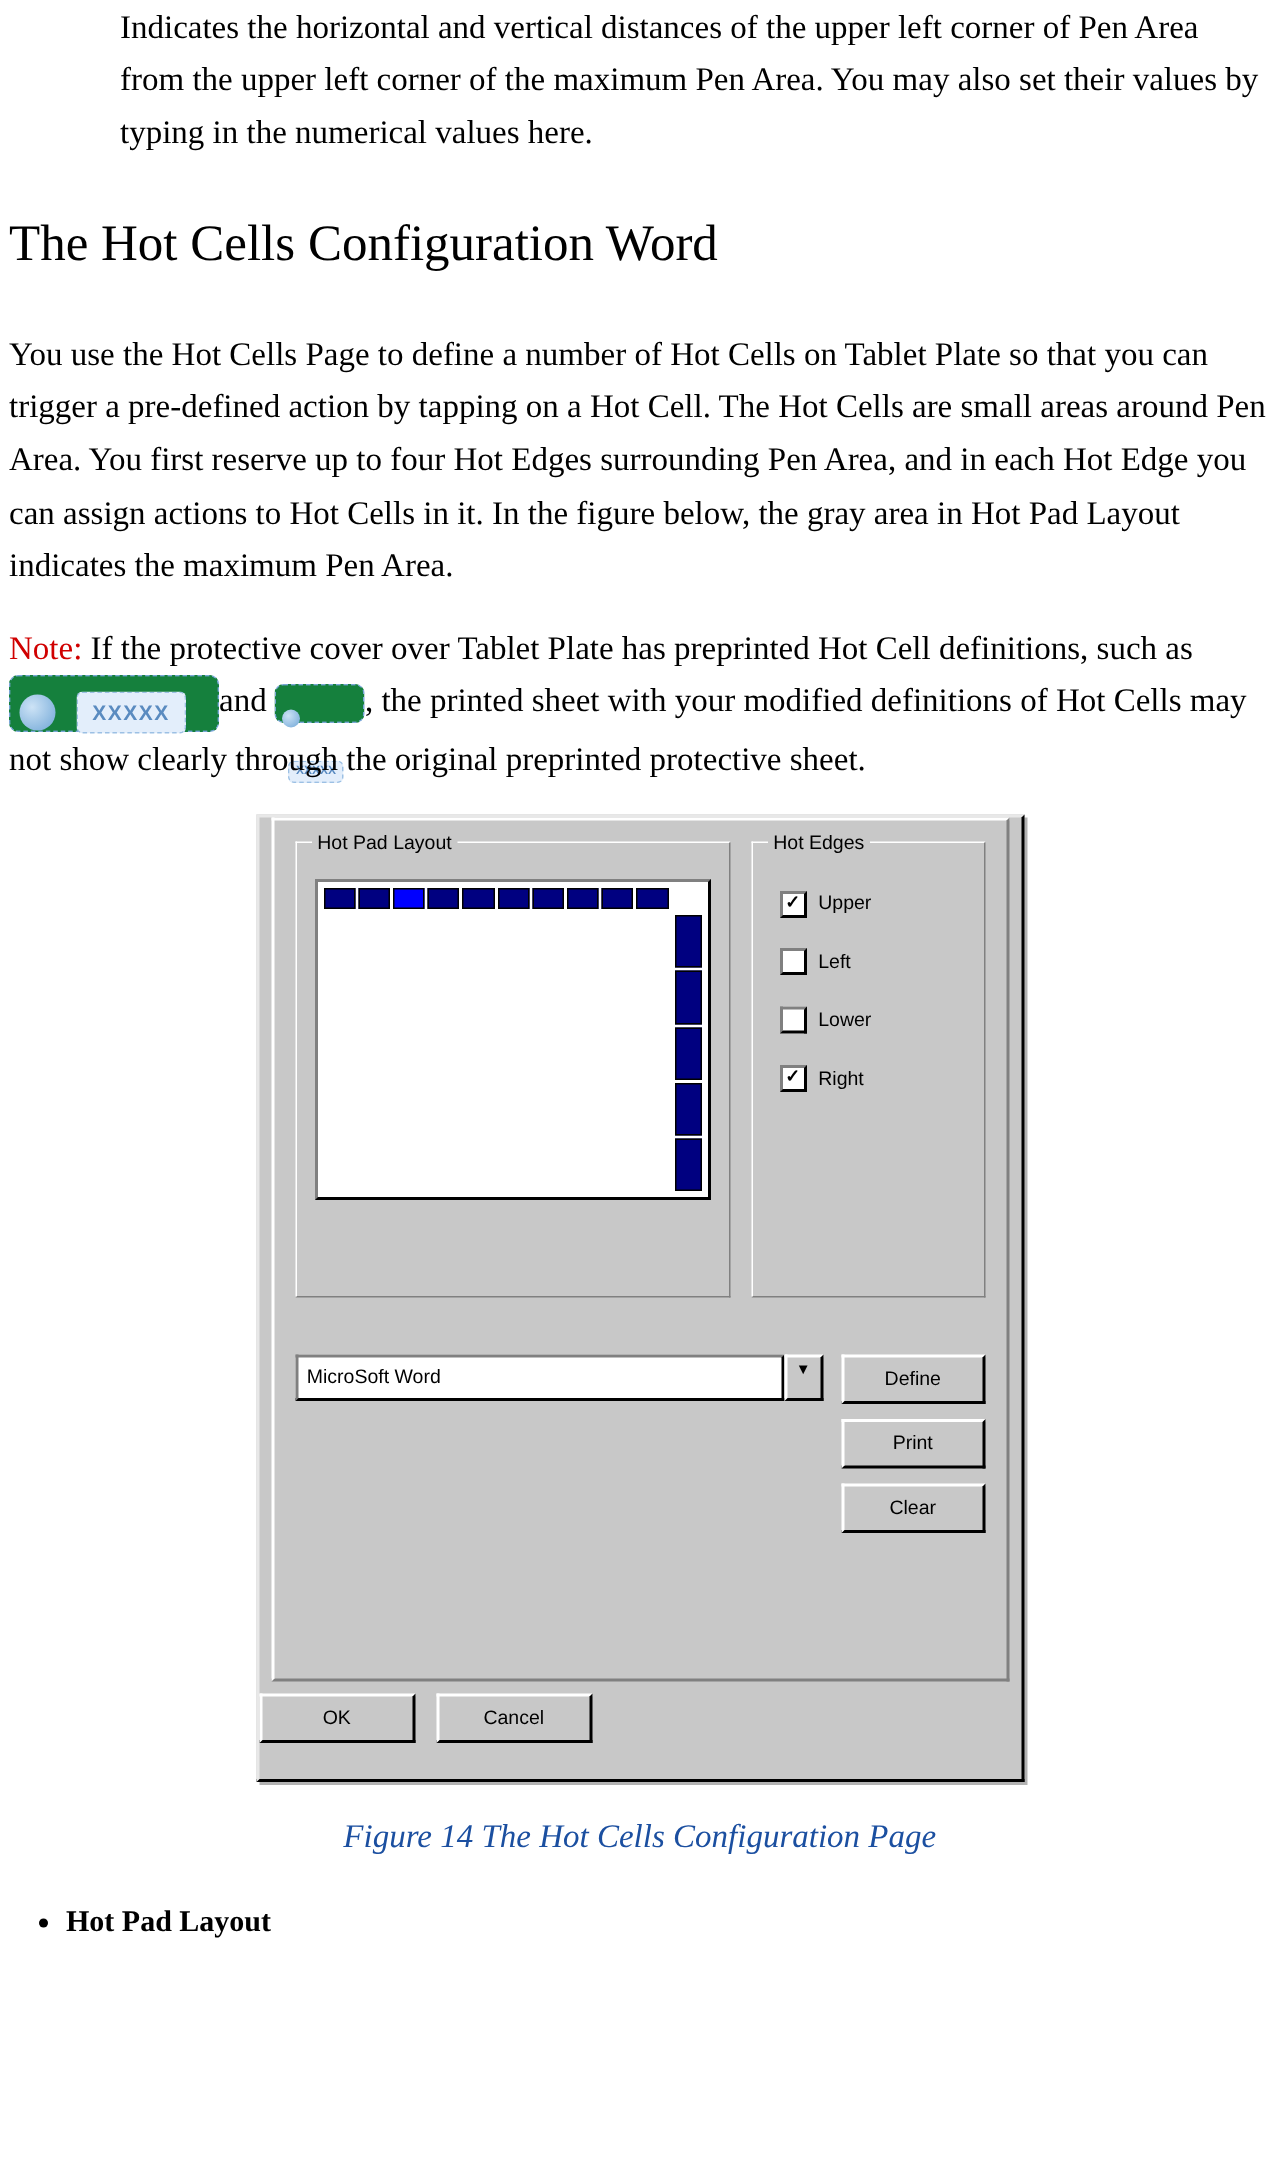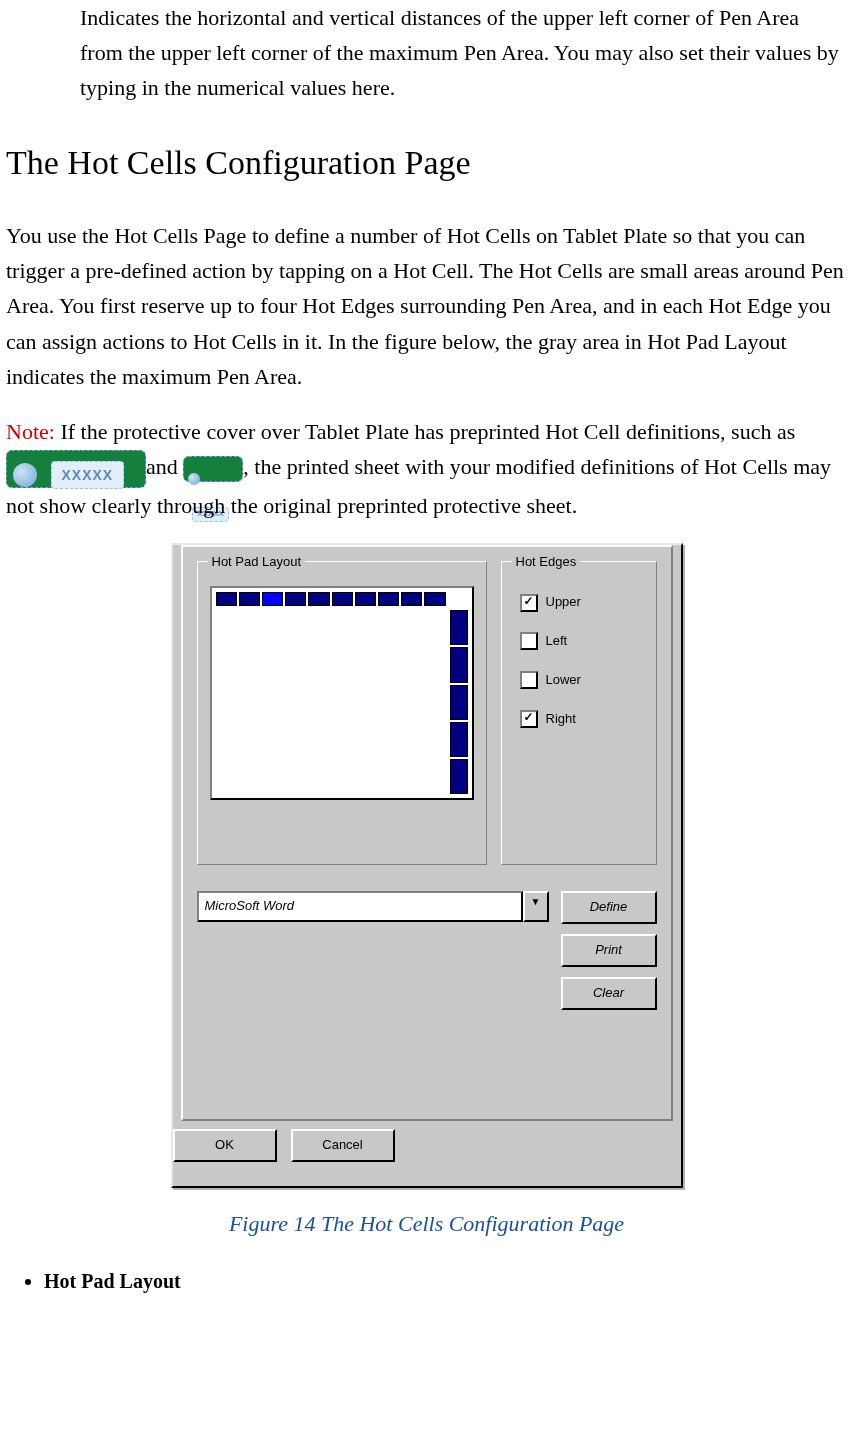"The Hot Cells Configuration Page" h2.section { text: Page -> Word }
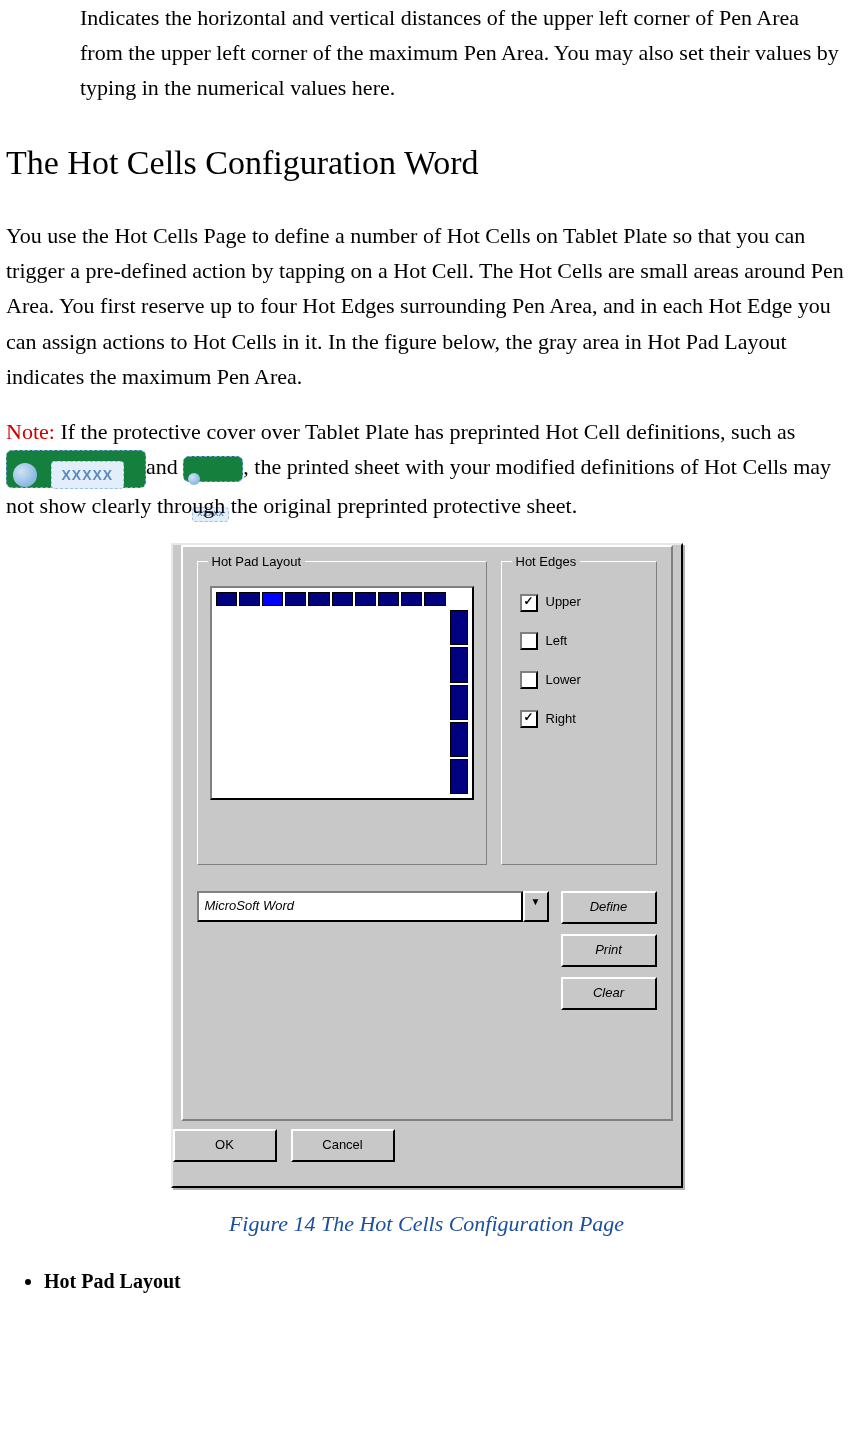"MicroSoft Word" .row-mid { font-style: italic -> none; margin-top: 14px -> 26px }
